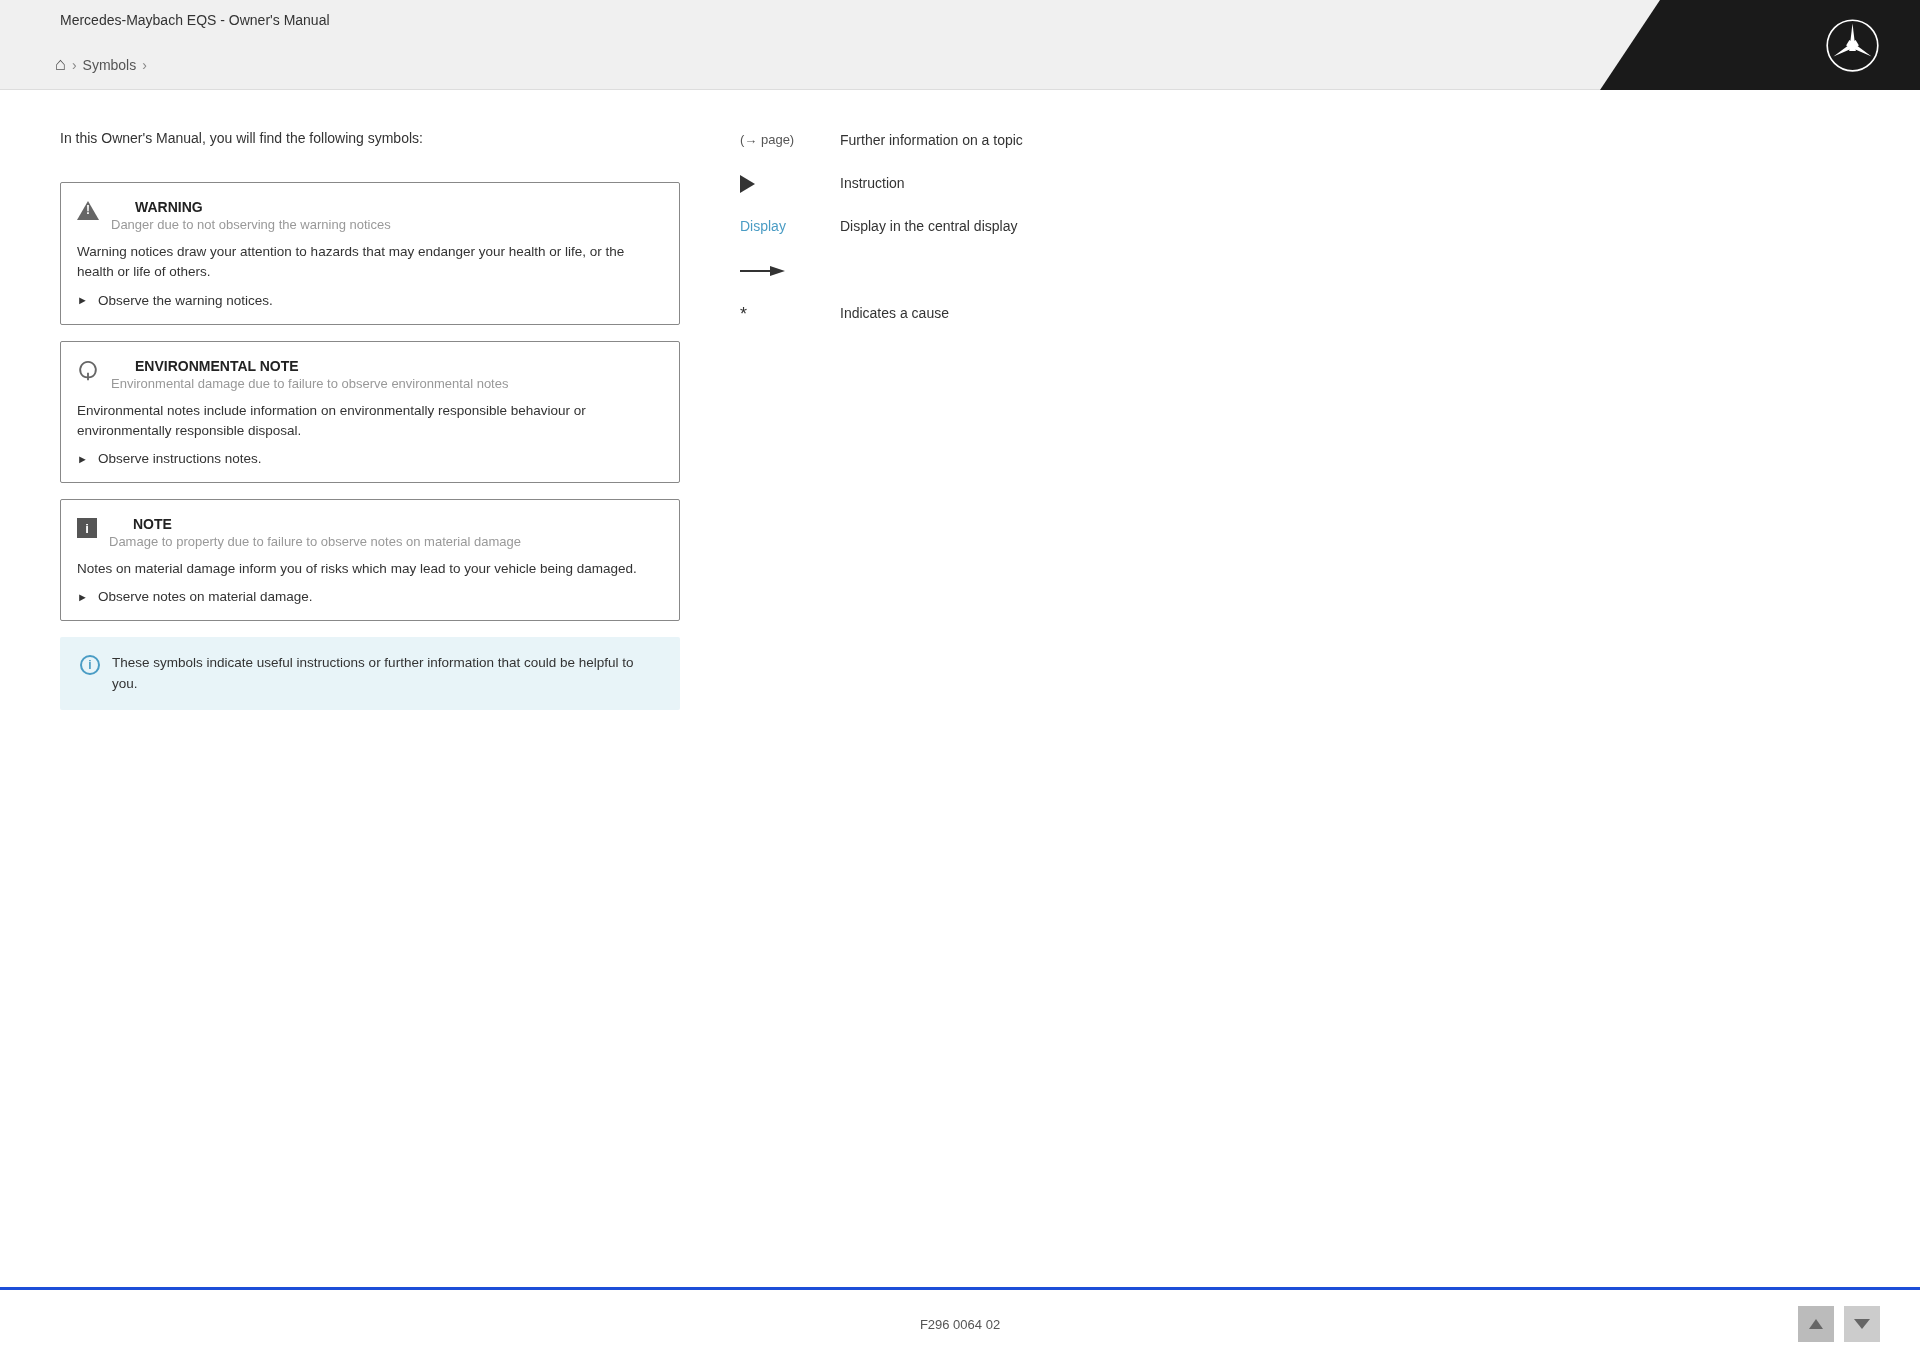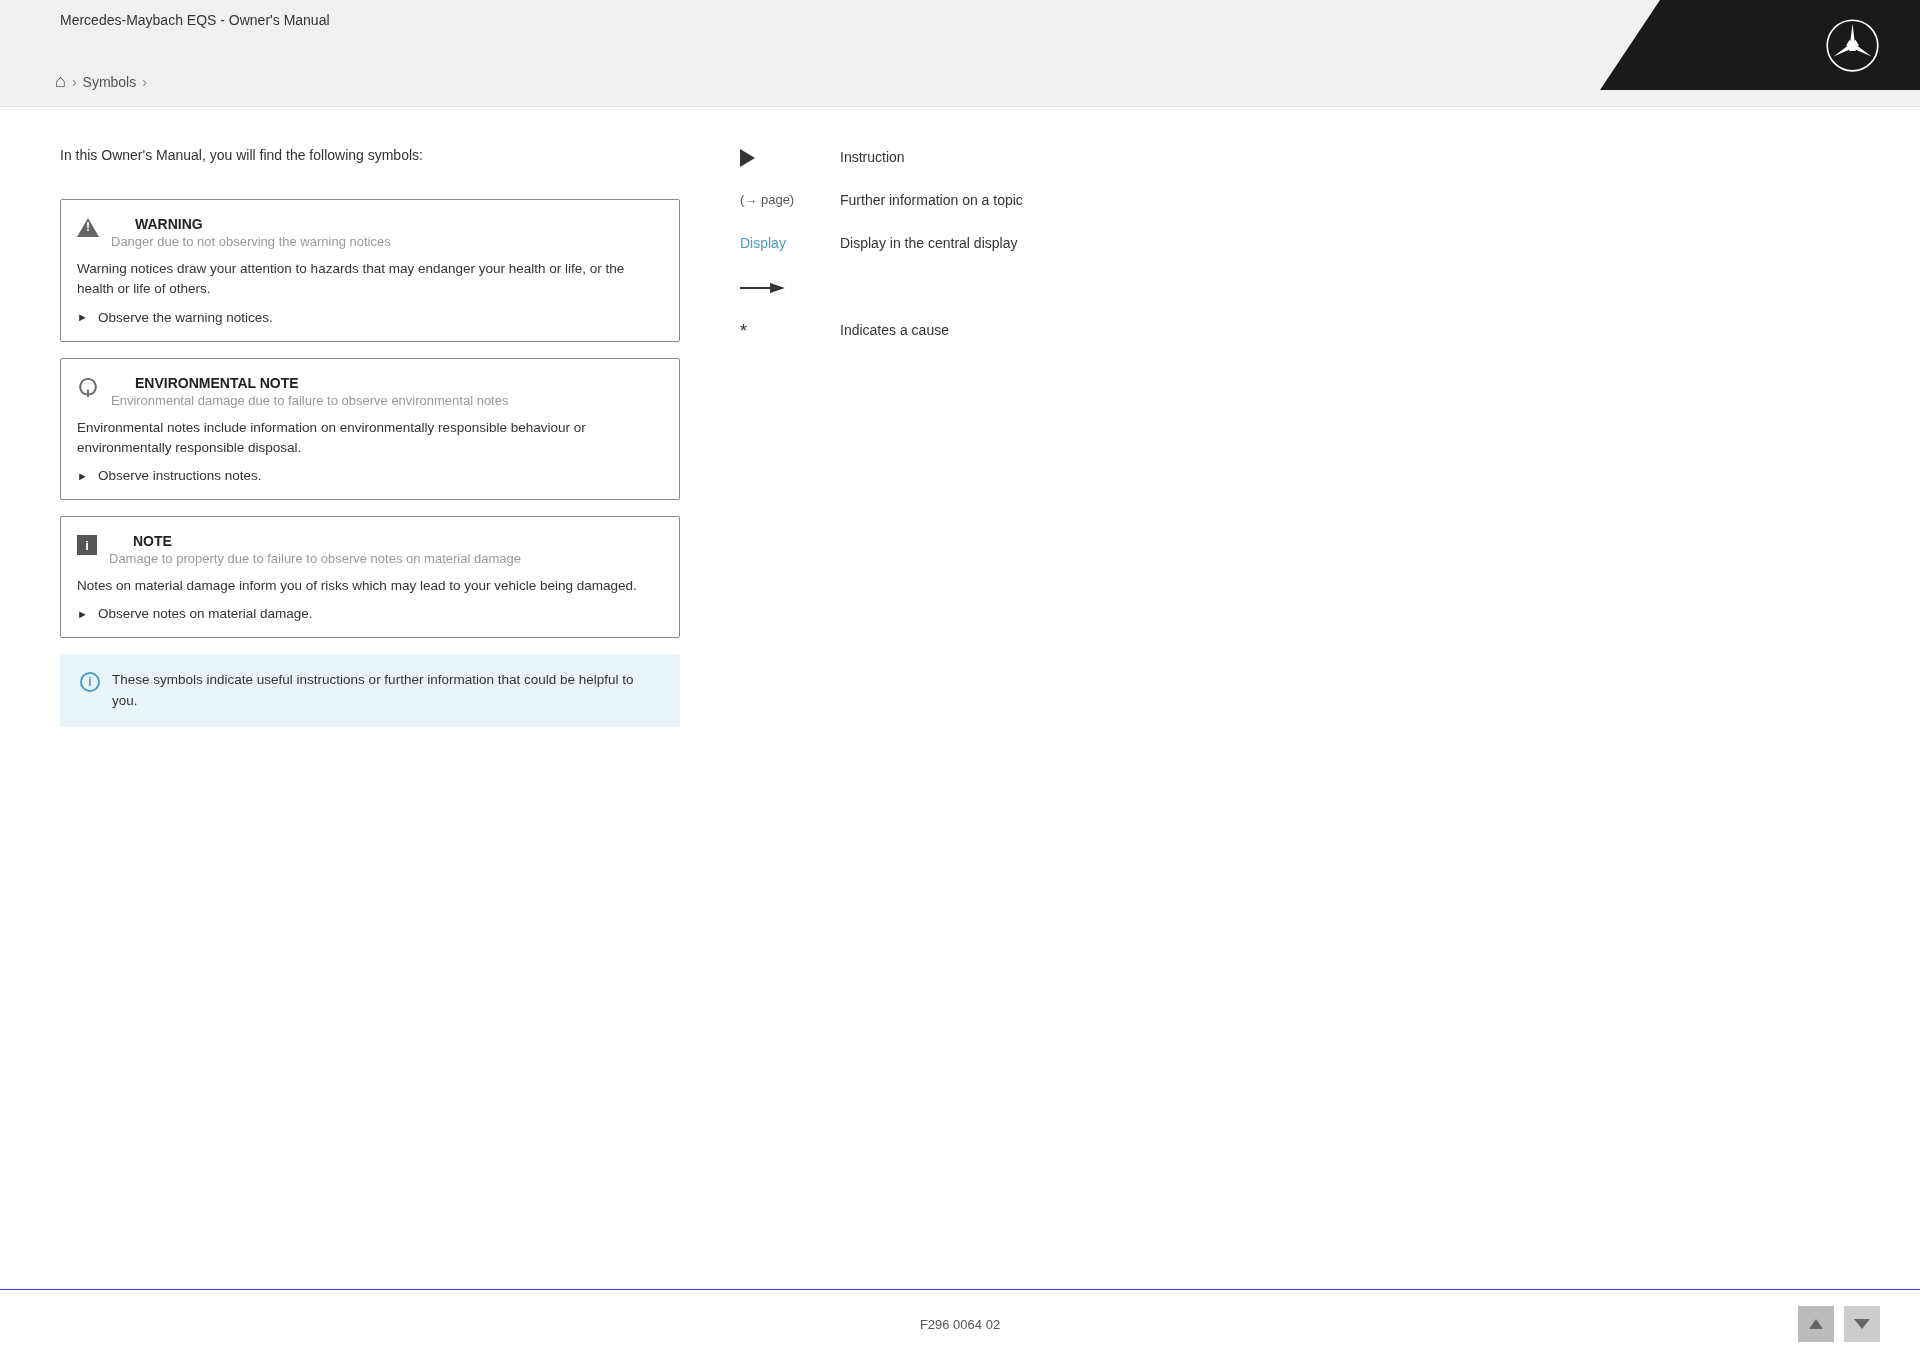"Mercedes-Maybach EQS - Owner's Manual" .header { height: 107px -> 90px }
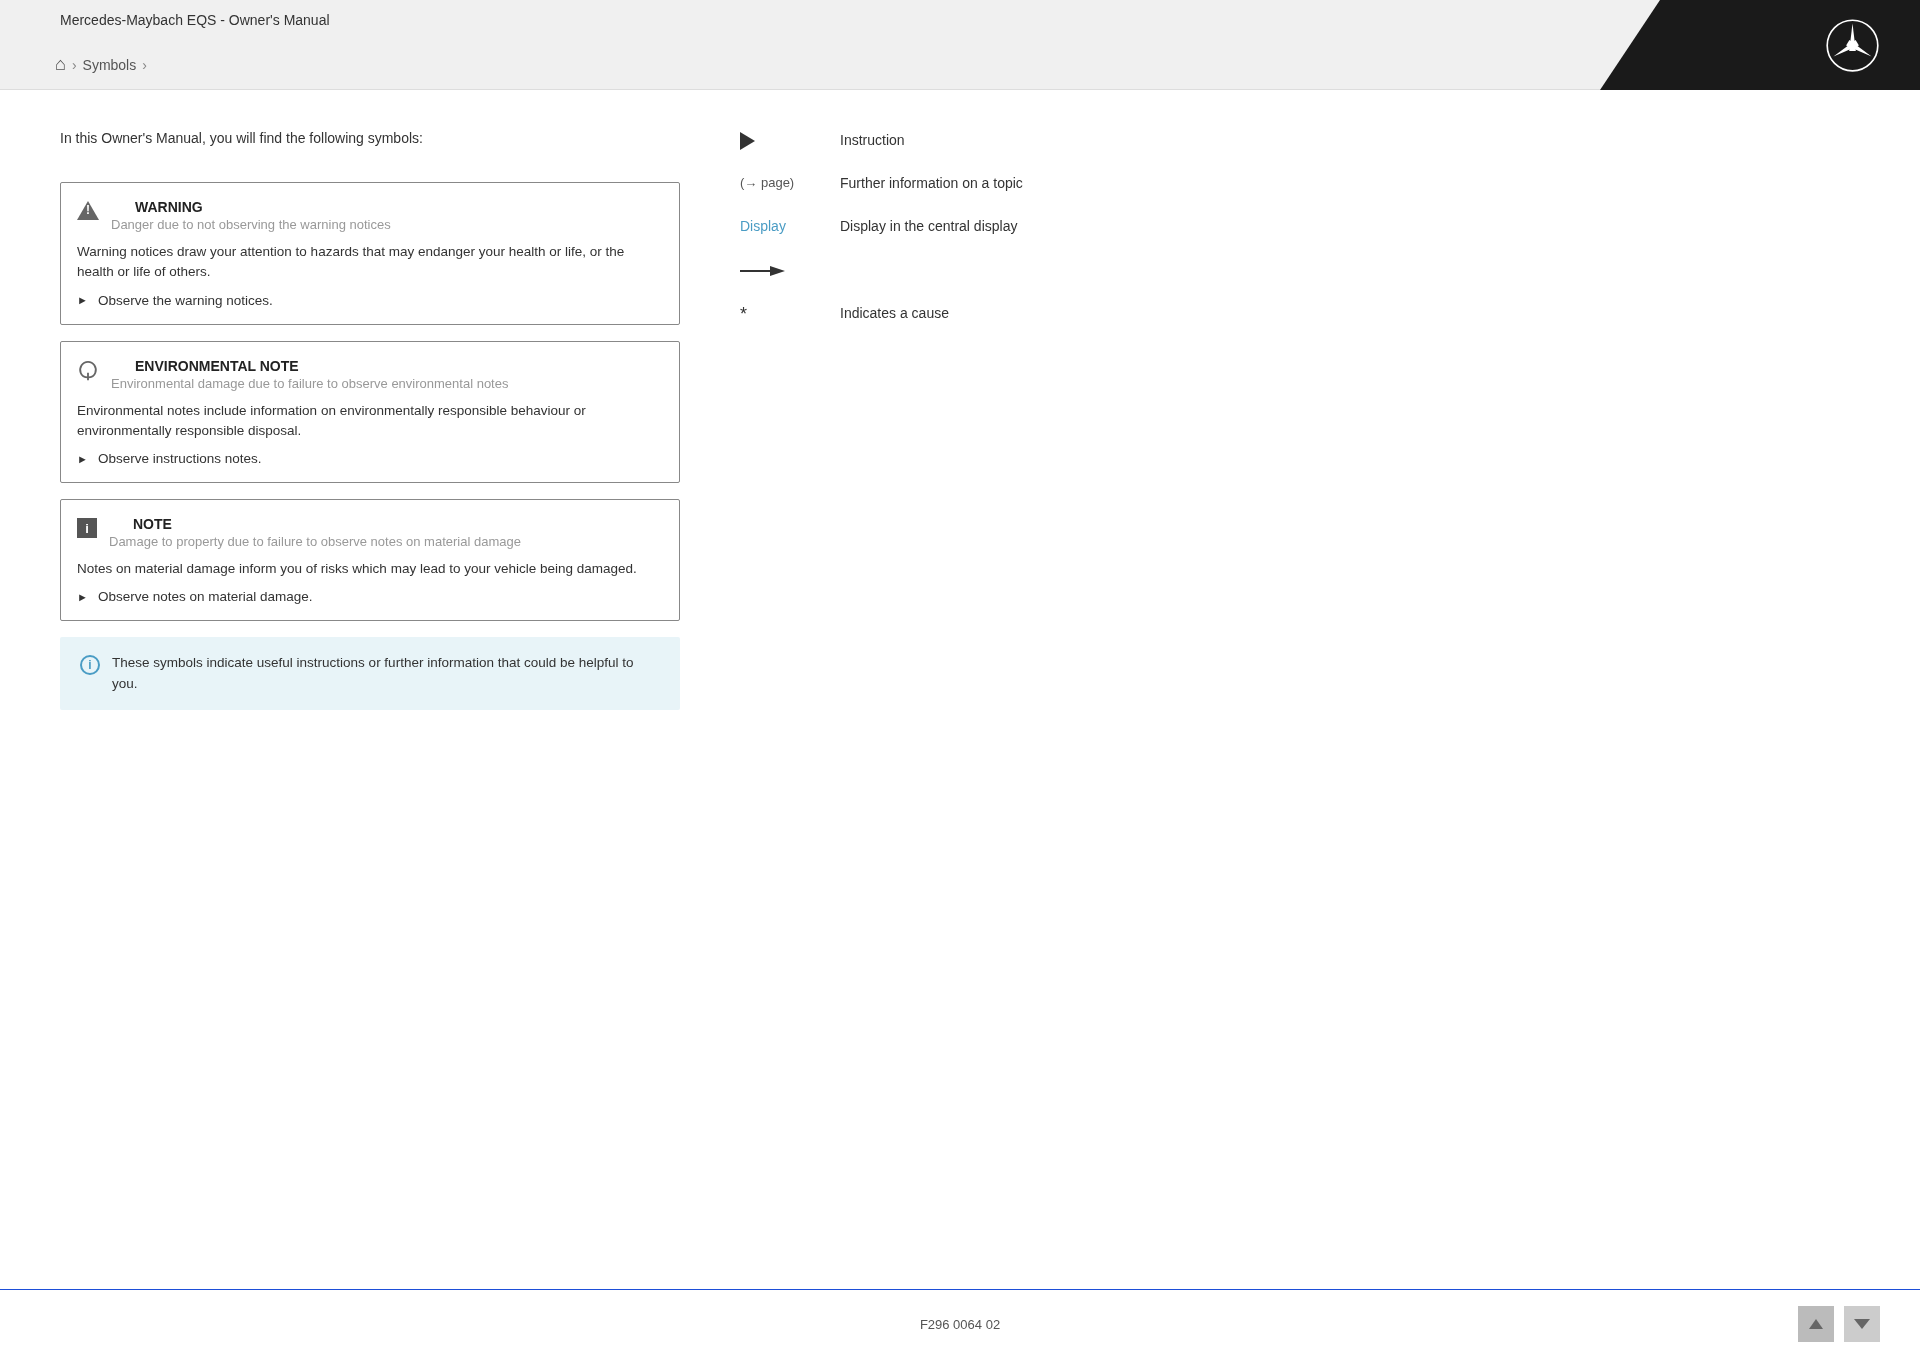"Instruction" div.symbol-row { order: before "(→ page)" -> after "(→ page)" }
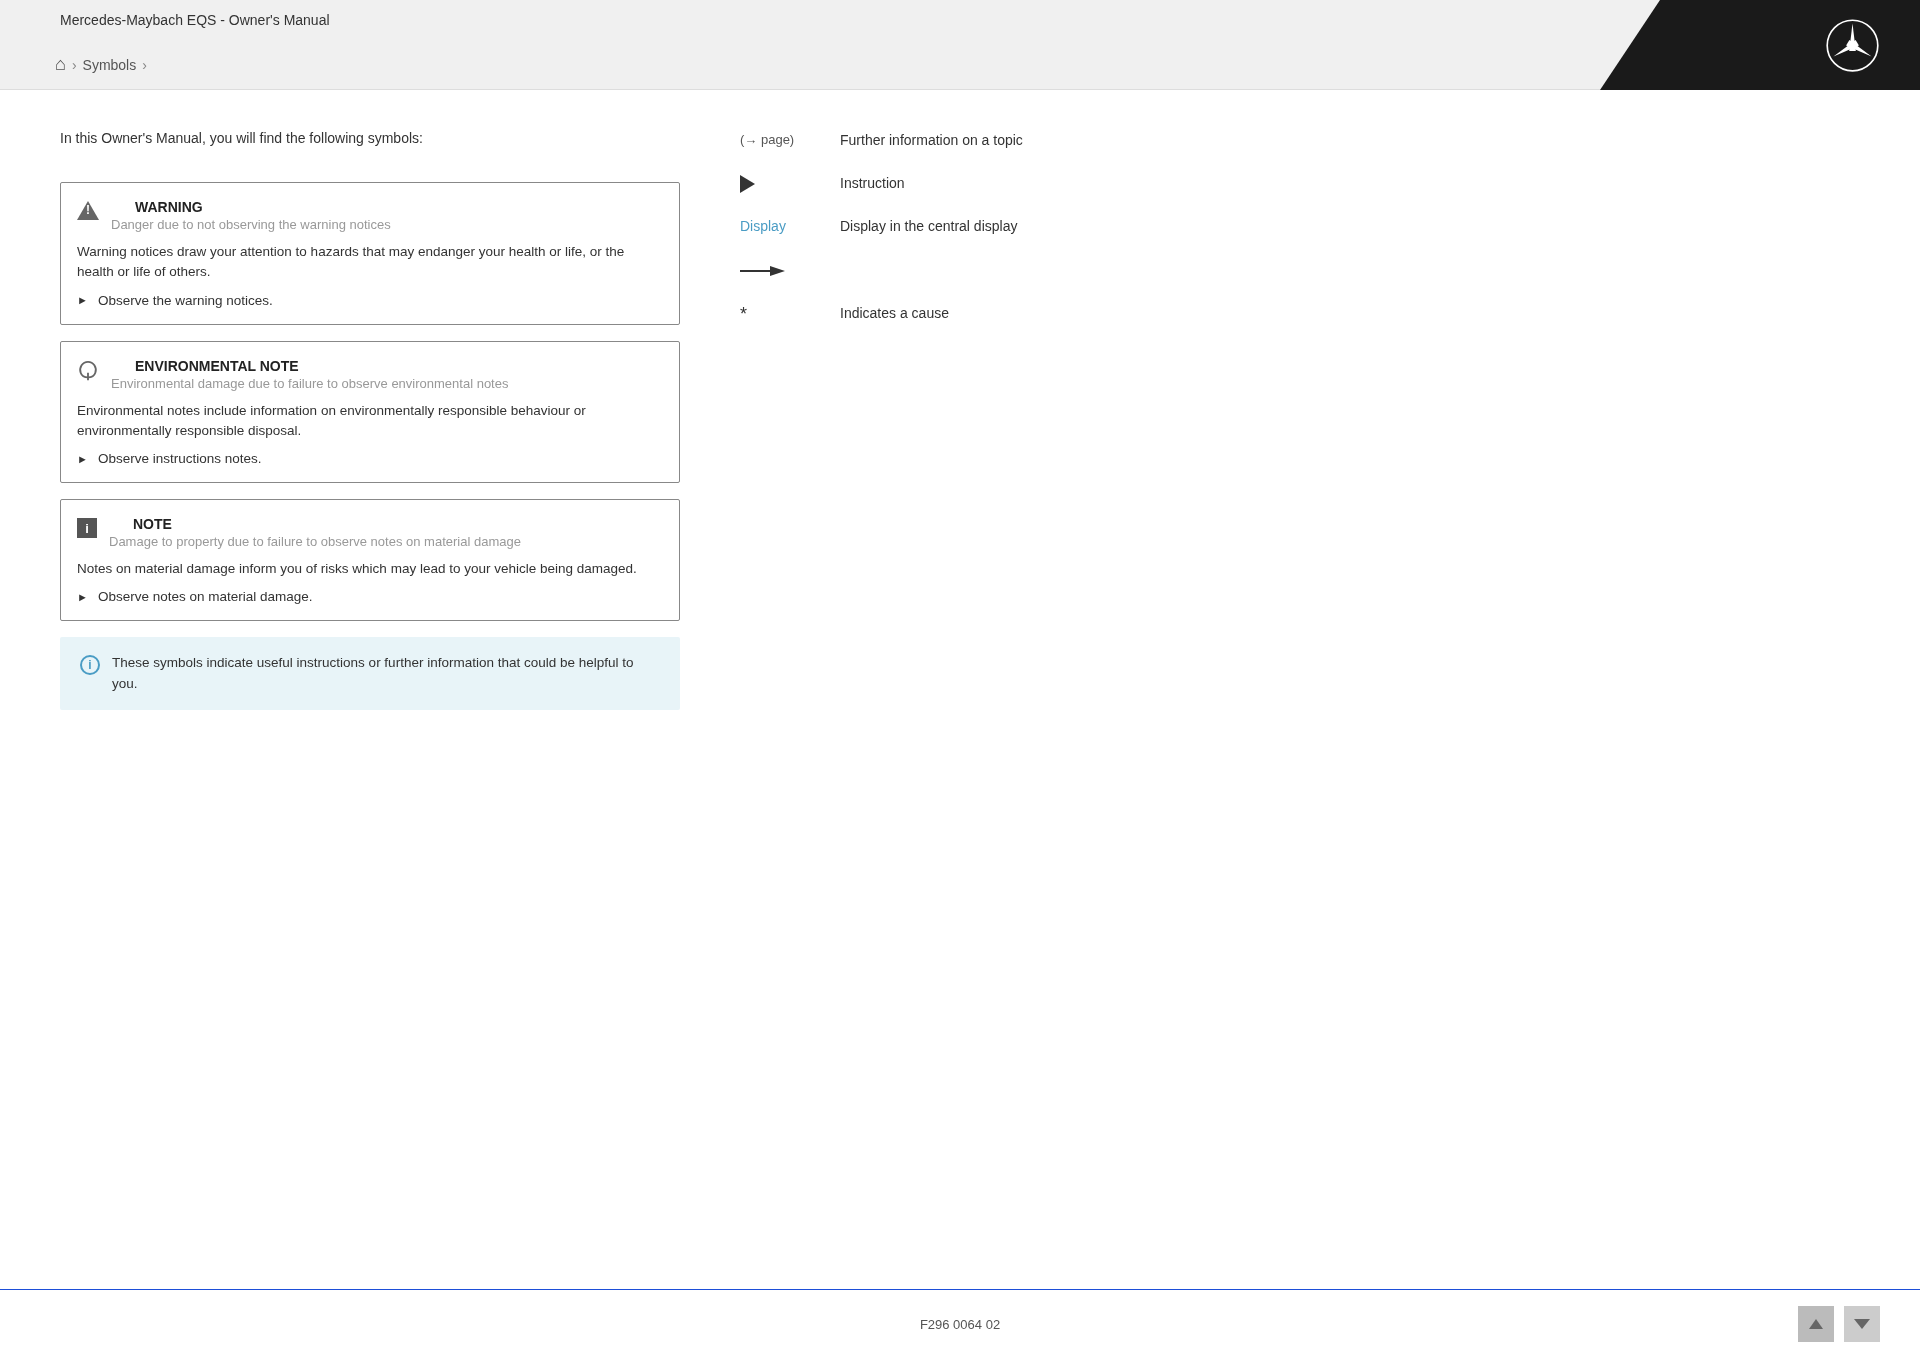"F296 0064 02" .footer { border-top: 1px solid #1d4ed8 -> 3px solid #1d4ed8 }
